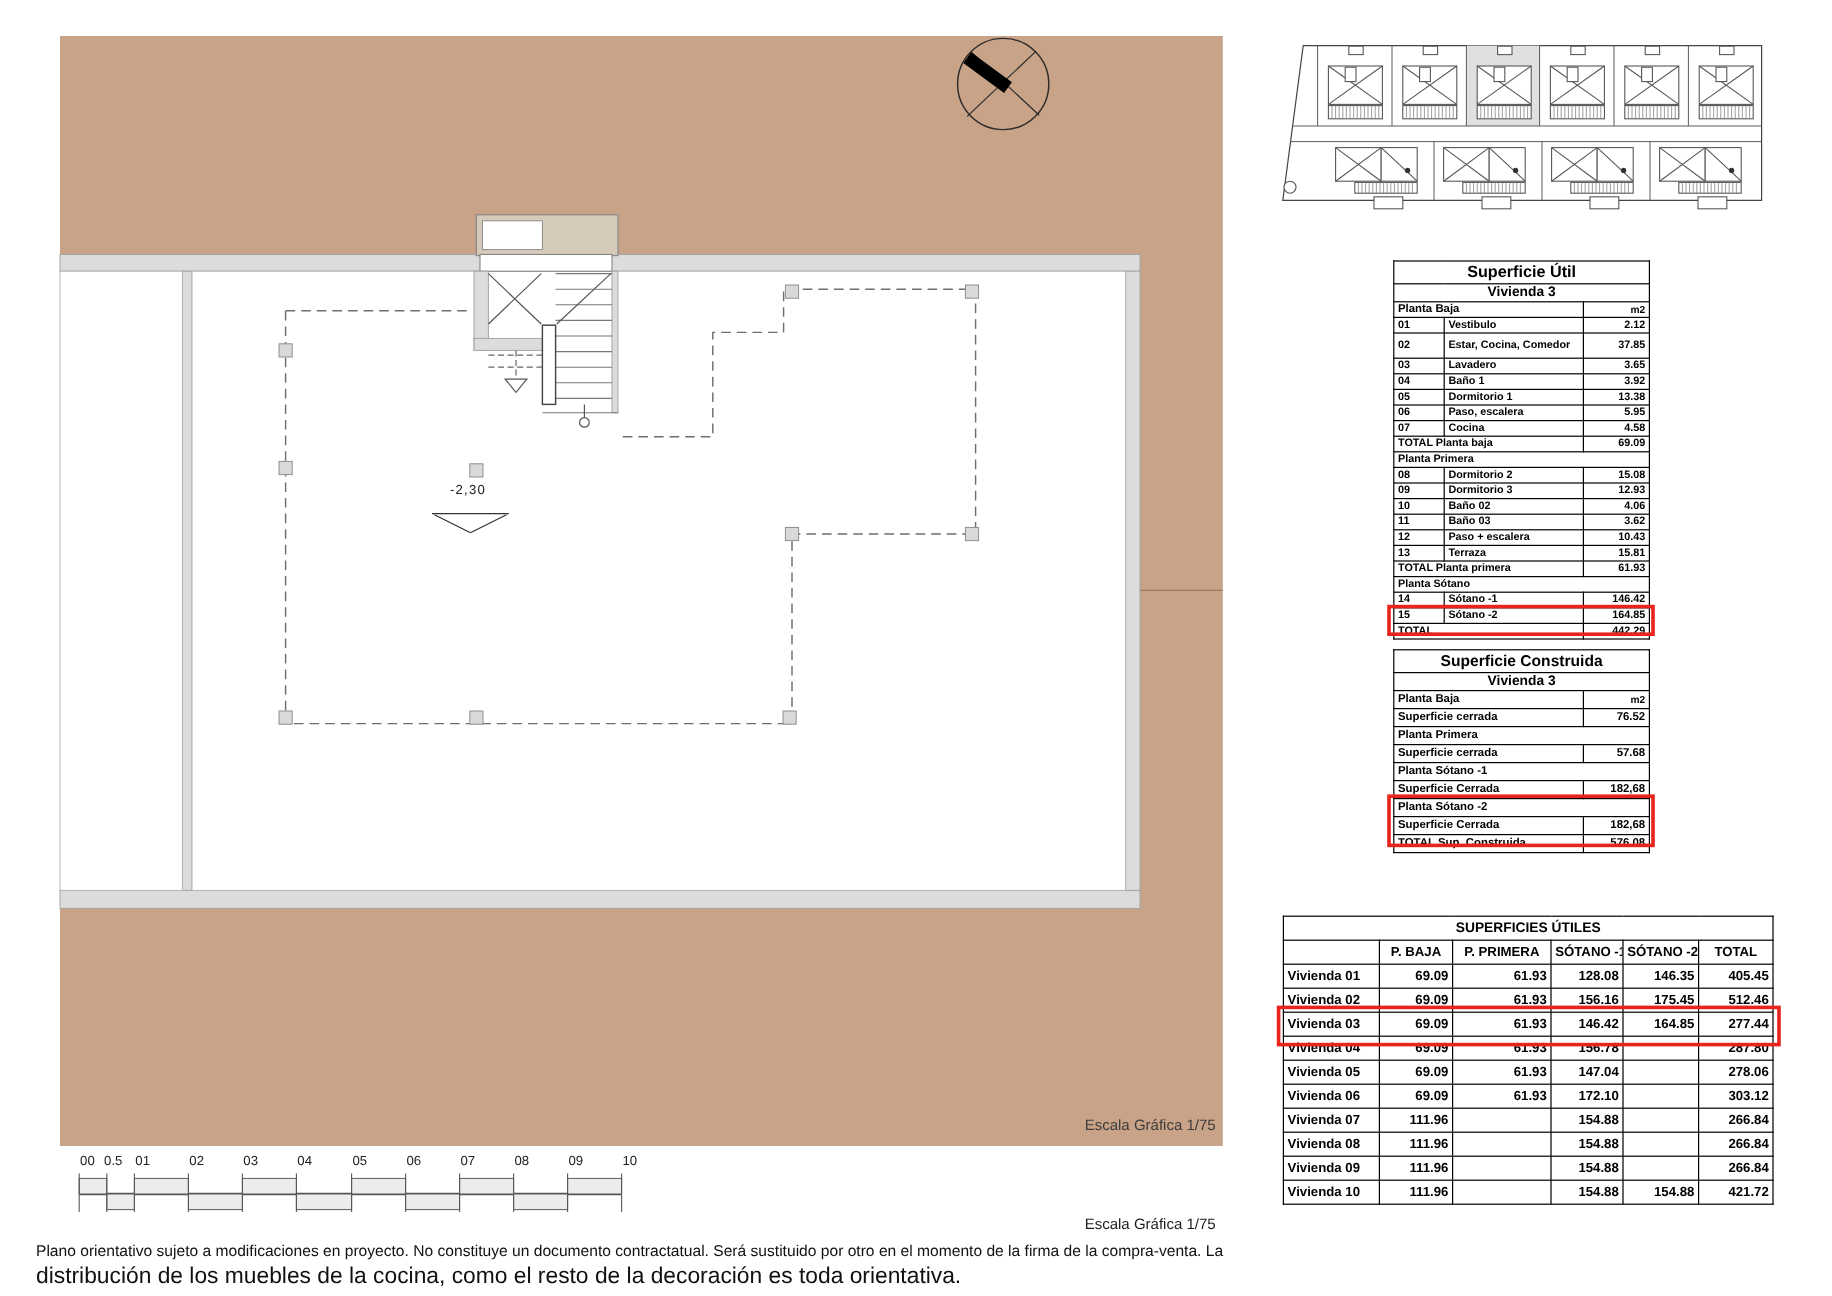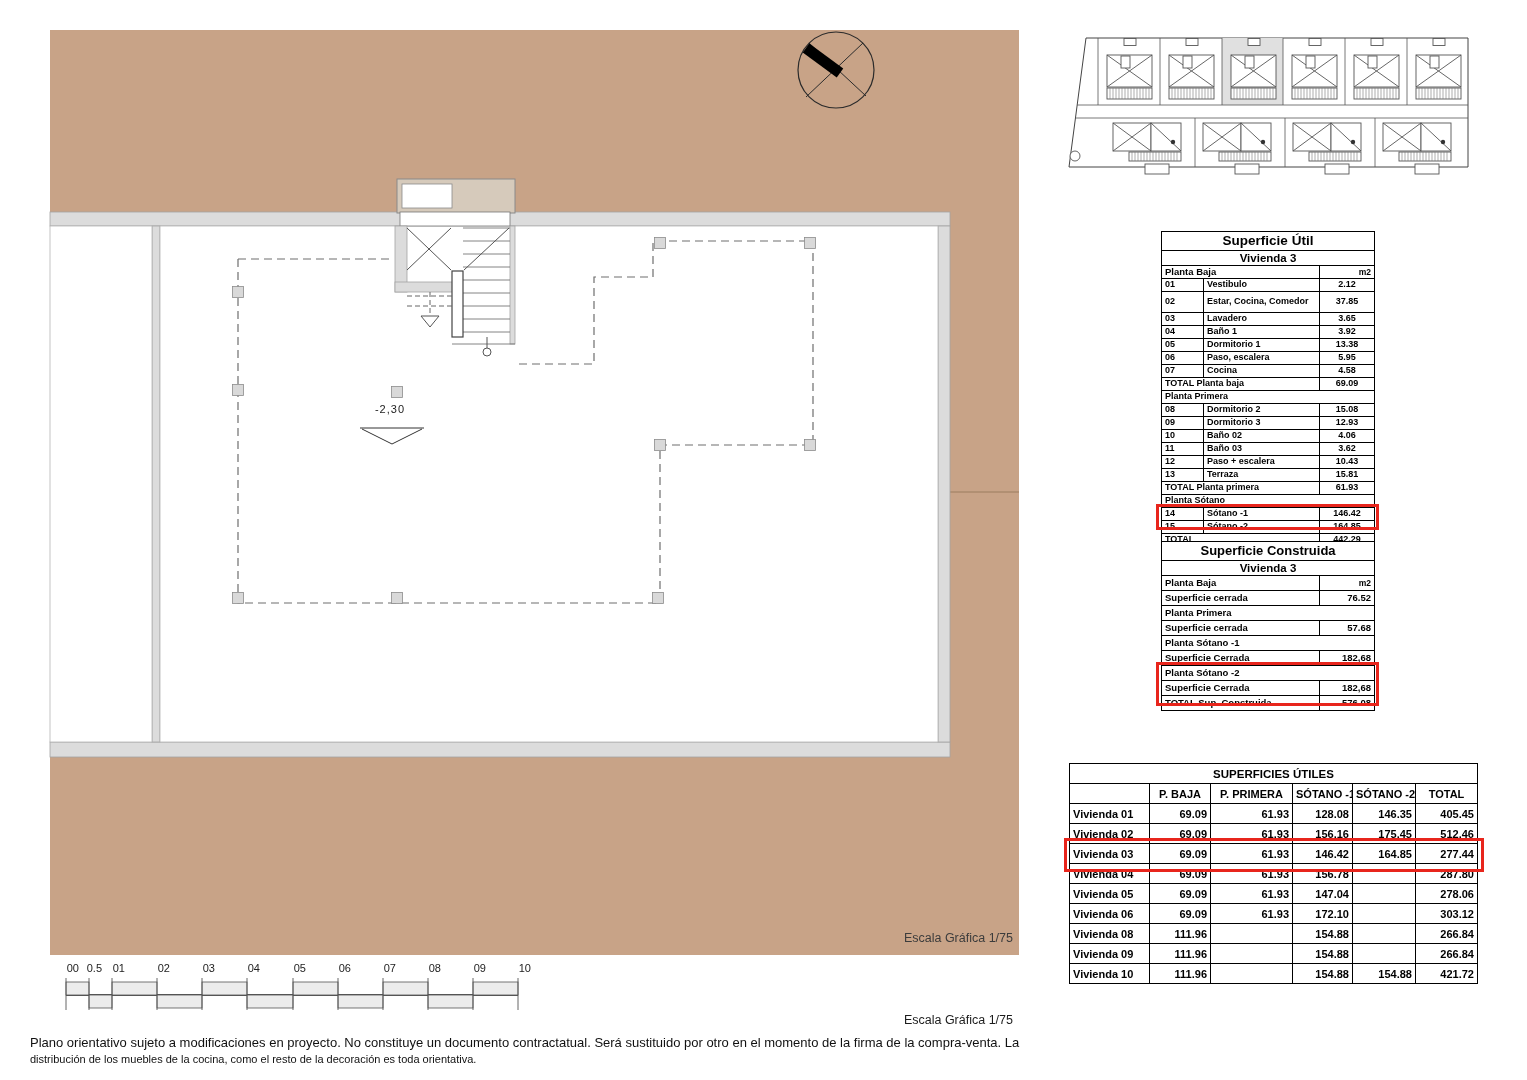"Superficie Útil" .t-util { top: 231px -> 217px }
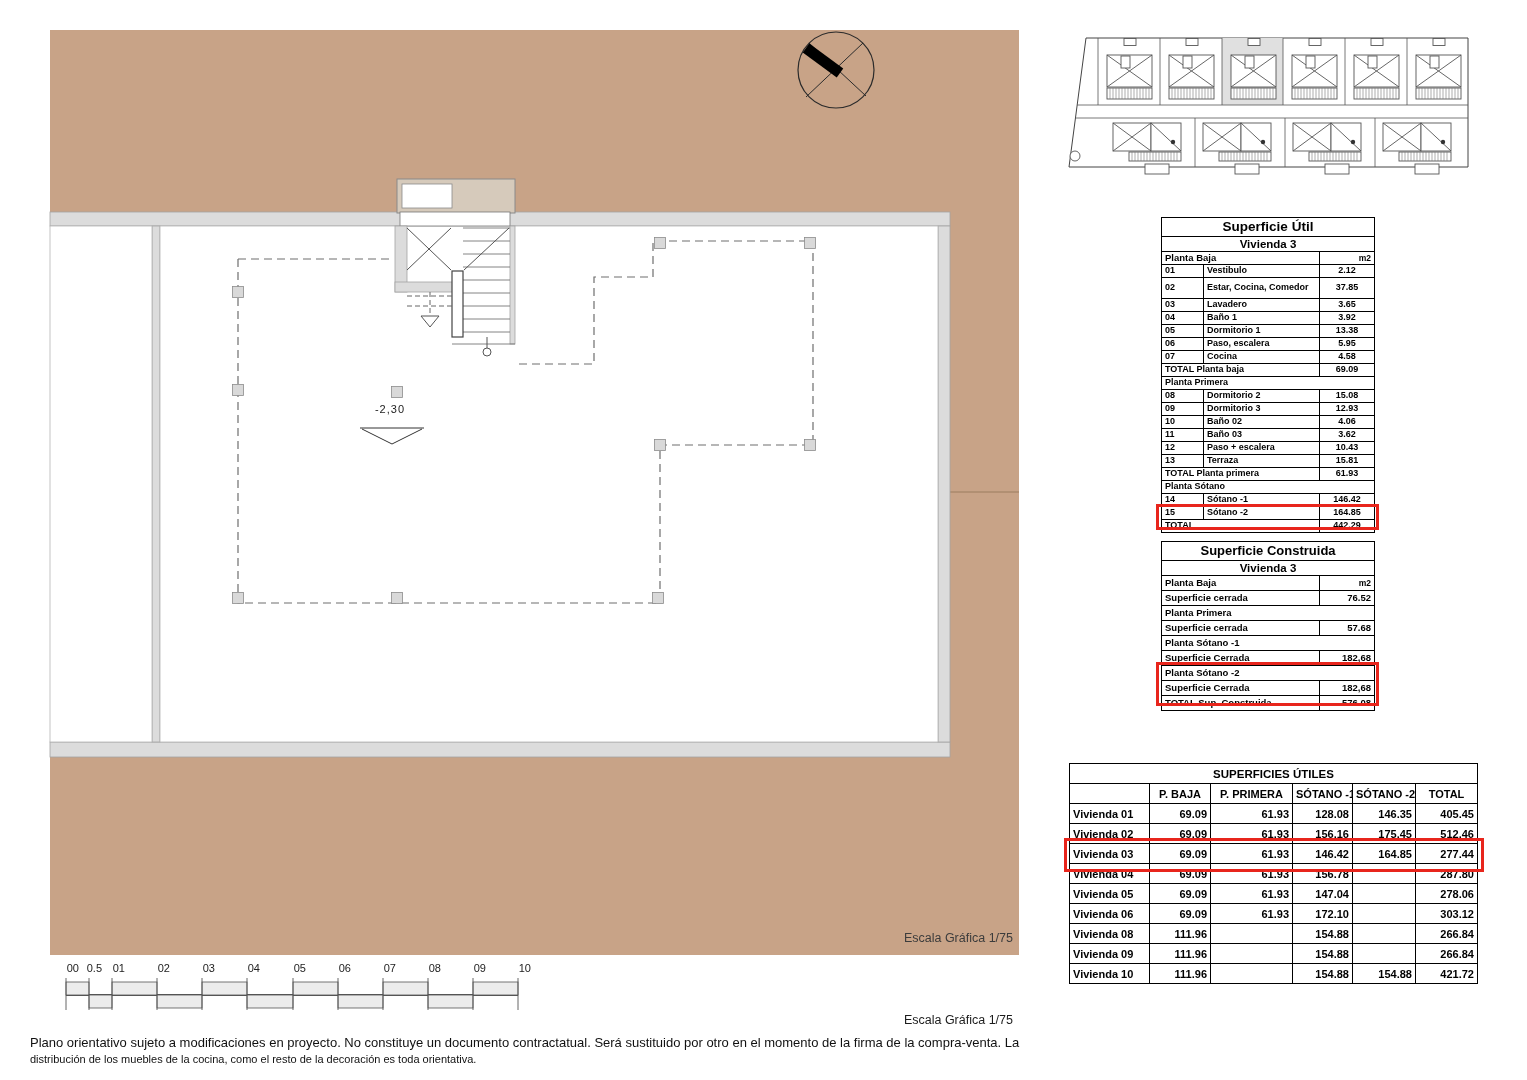"2.12" .t-util td.val { text-align: center -> right }
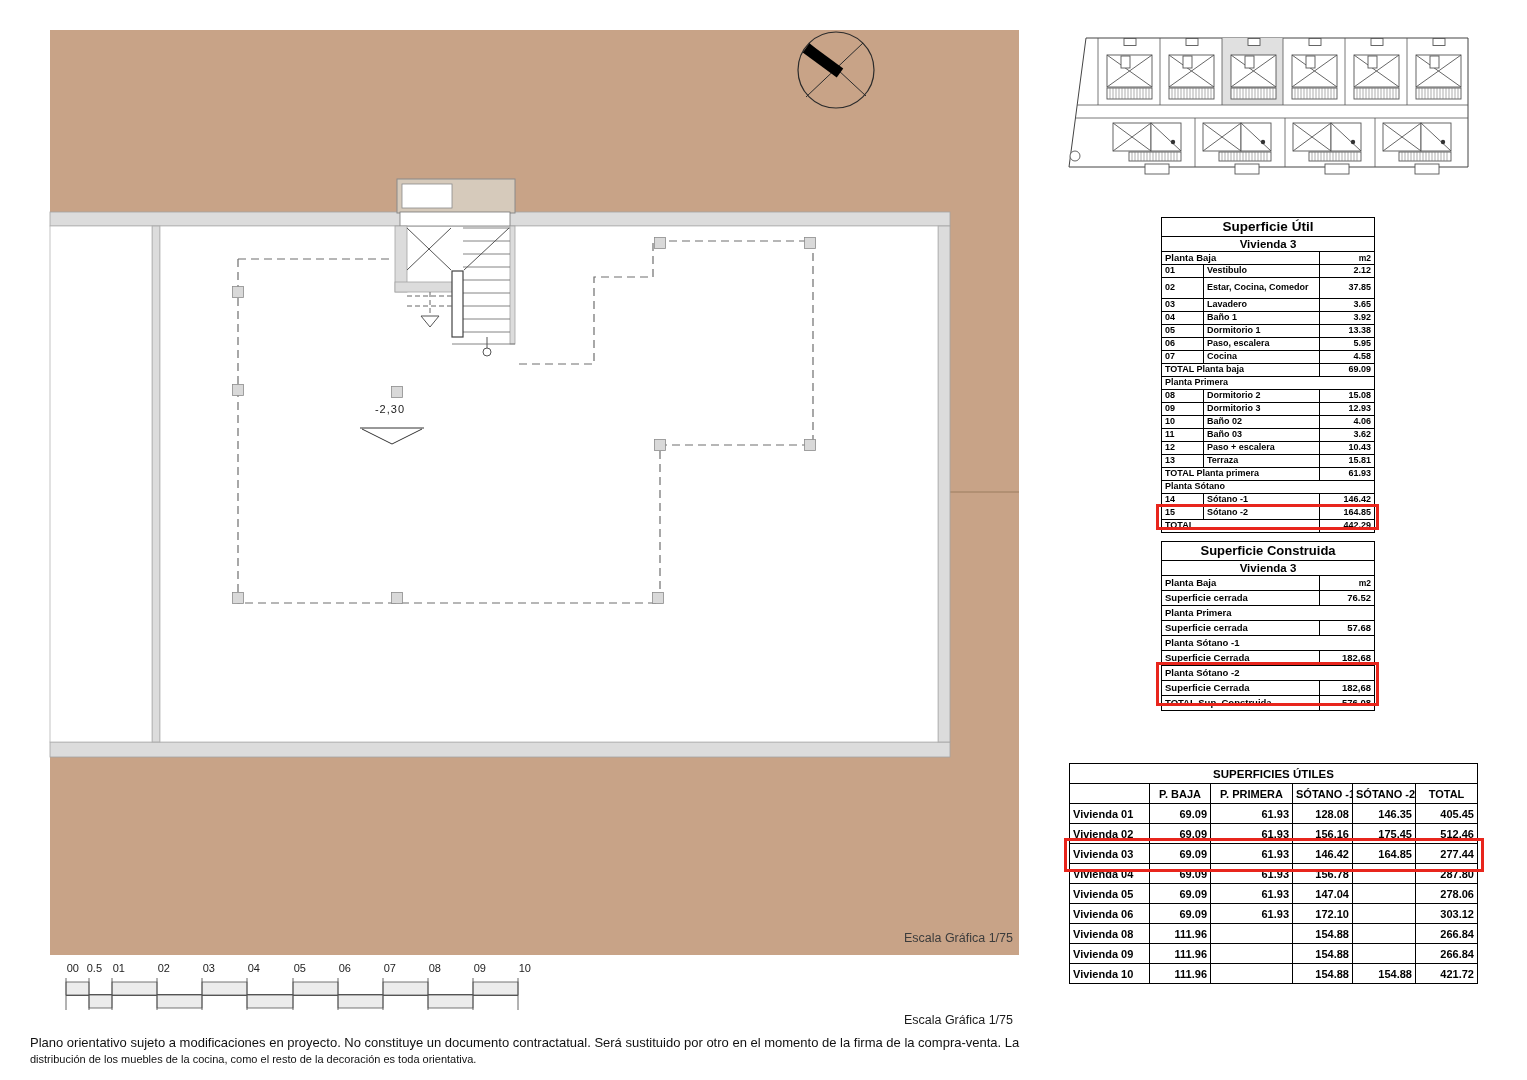"Vivienda 07" tr { html: none -> <tr> <td>Vivienda 07</td> <td>111.96</td> <td></td> <td>154.88</td> <td></td> <td>266.84</td> </tr> }
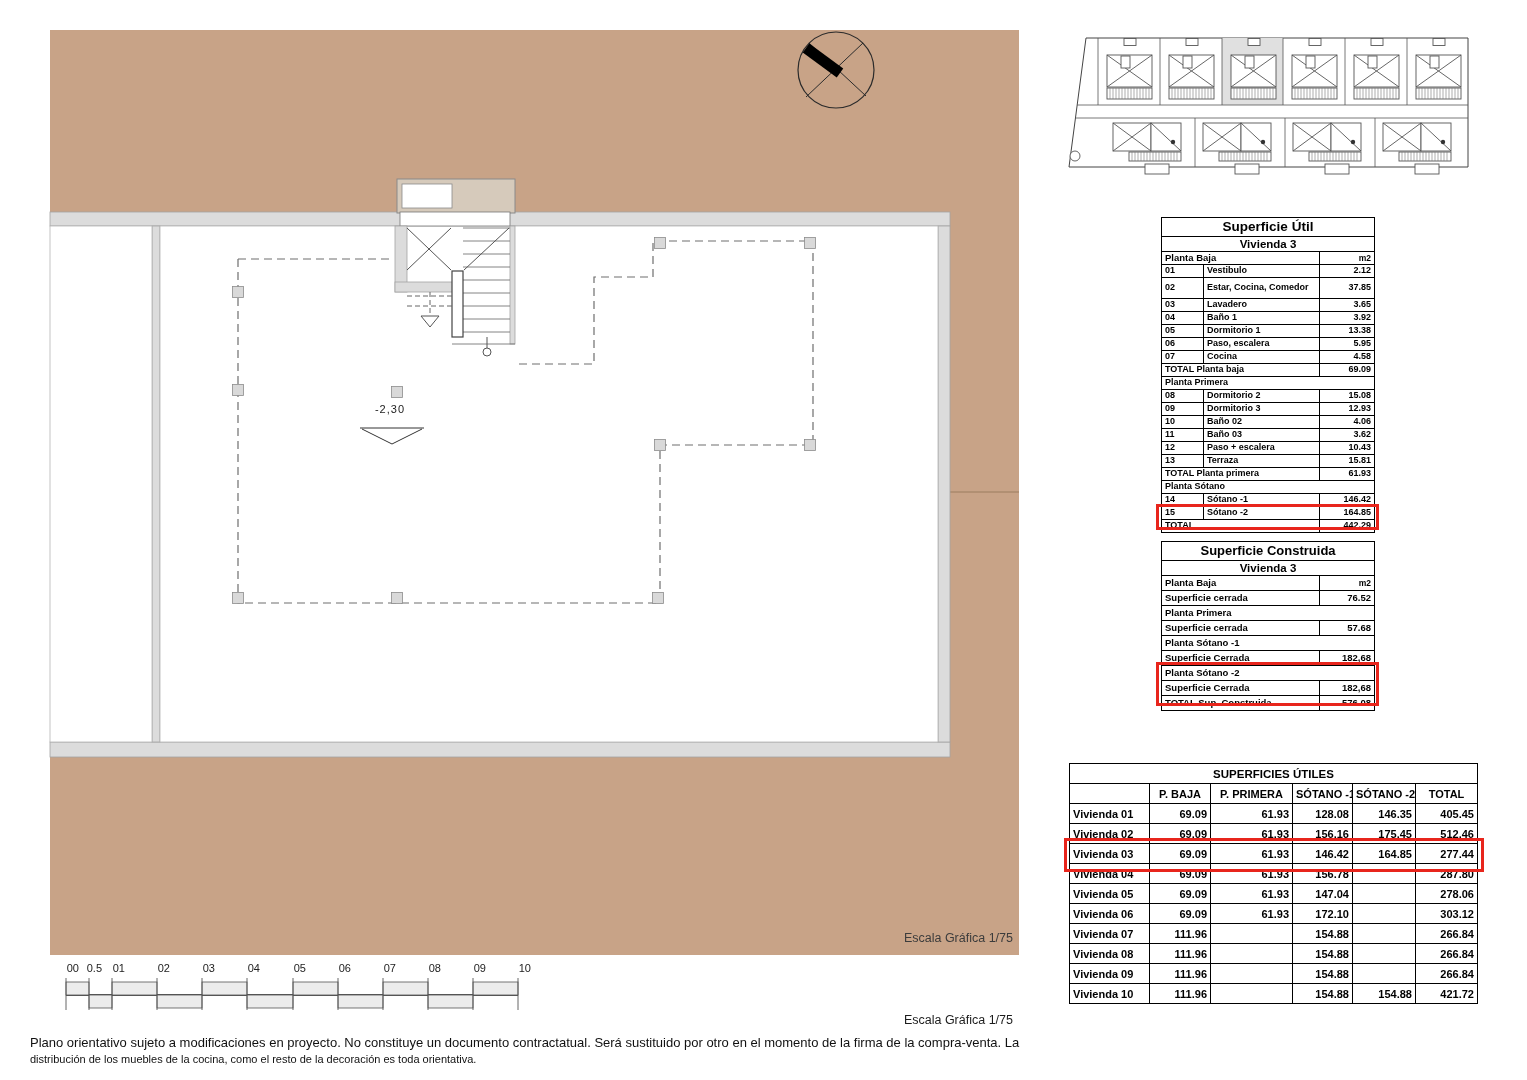"distribución de los muebles de" .disclaimer2 { font-size: 11px -> 19px }
